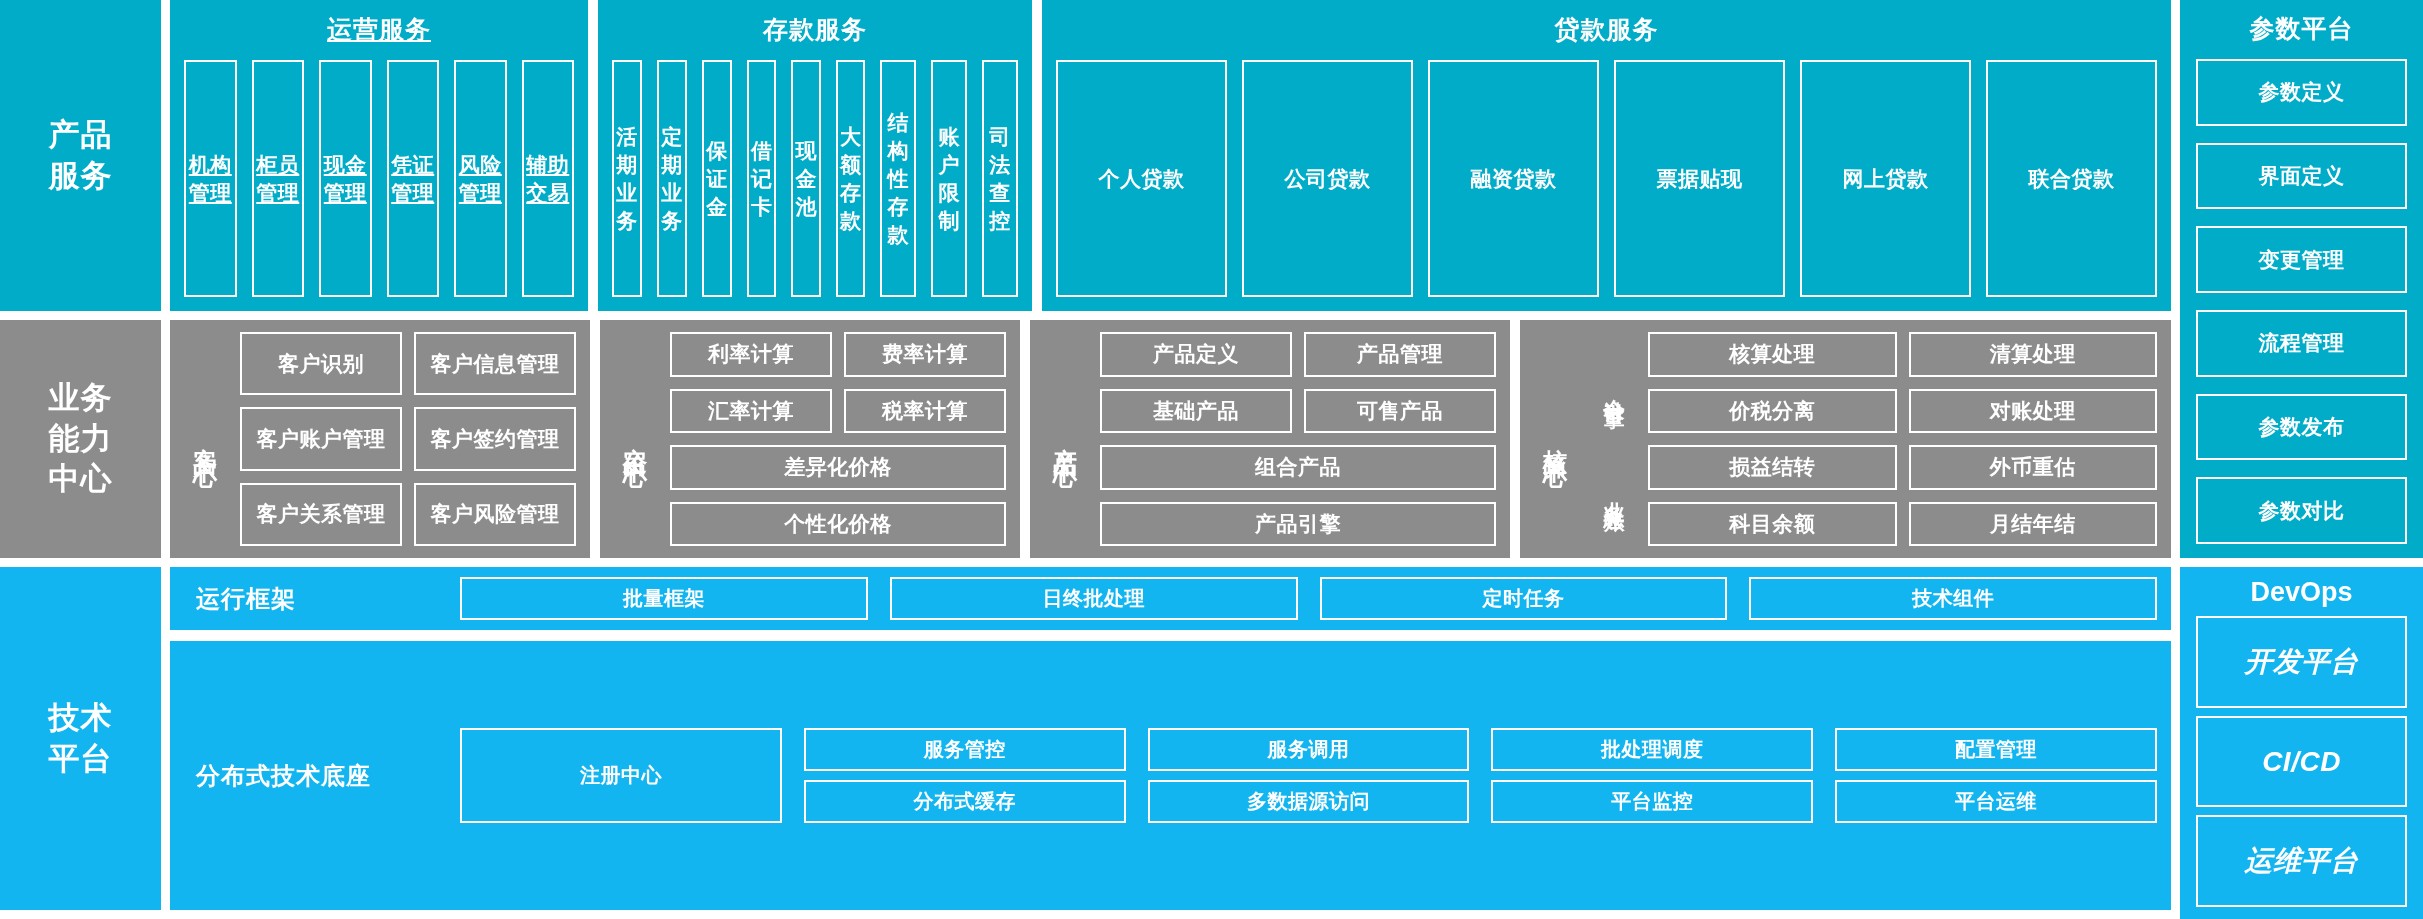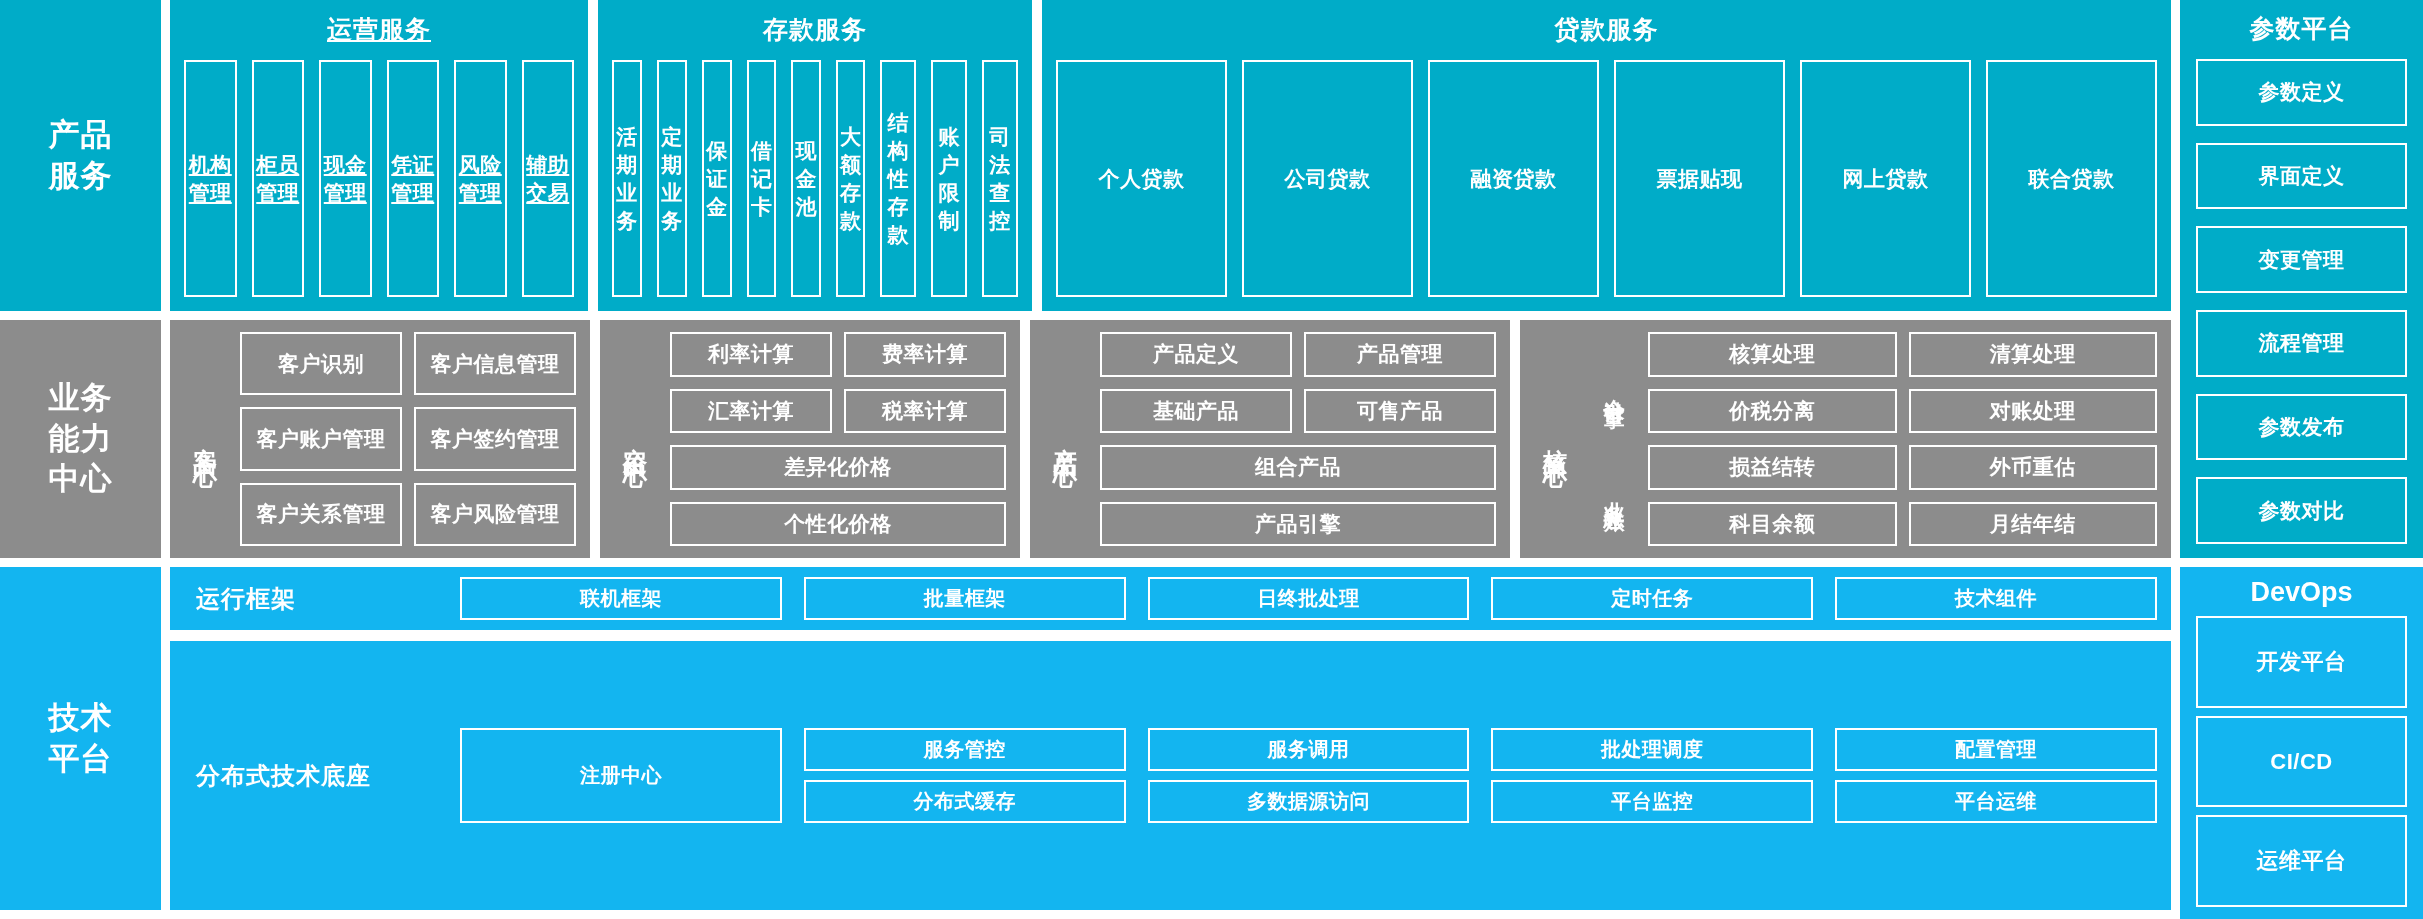"联机框架" div.tech-col { html: <div> <div>联机框架</div> </div> -> none }
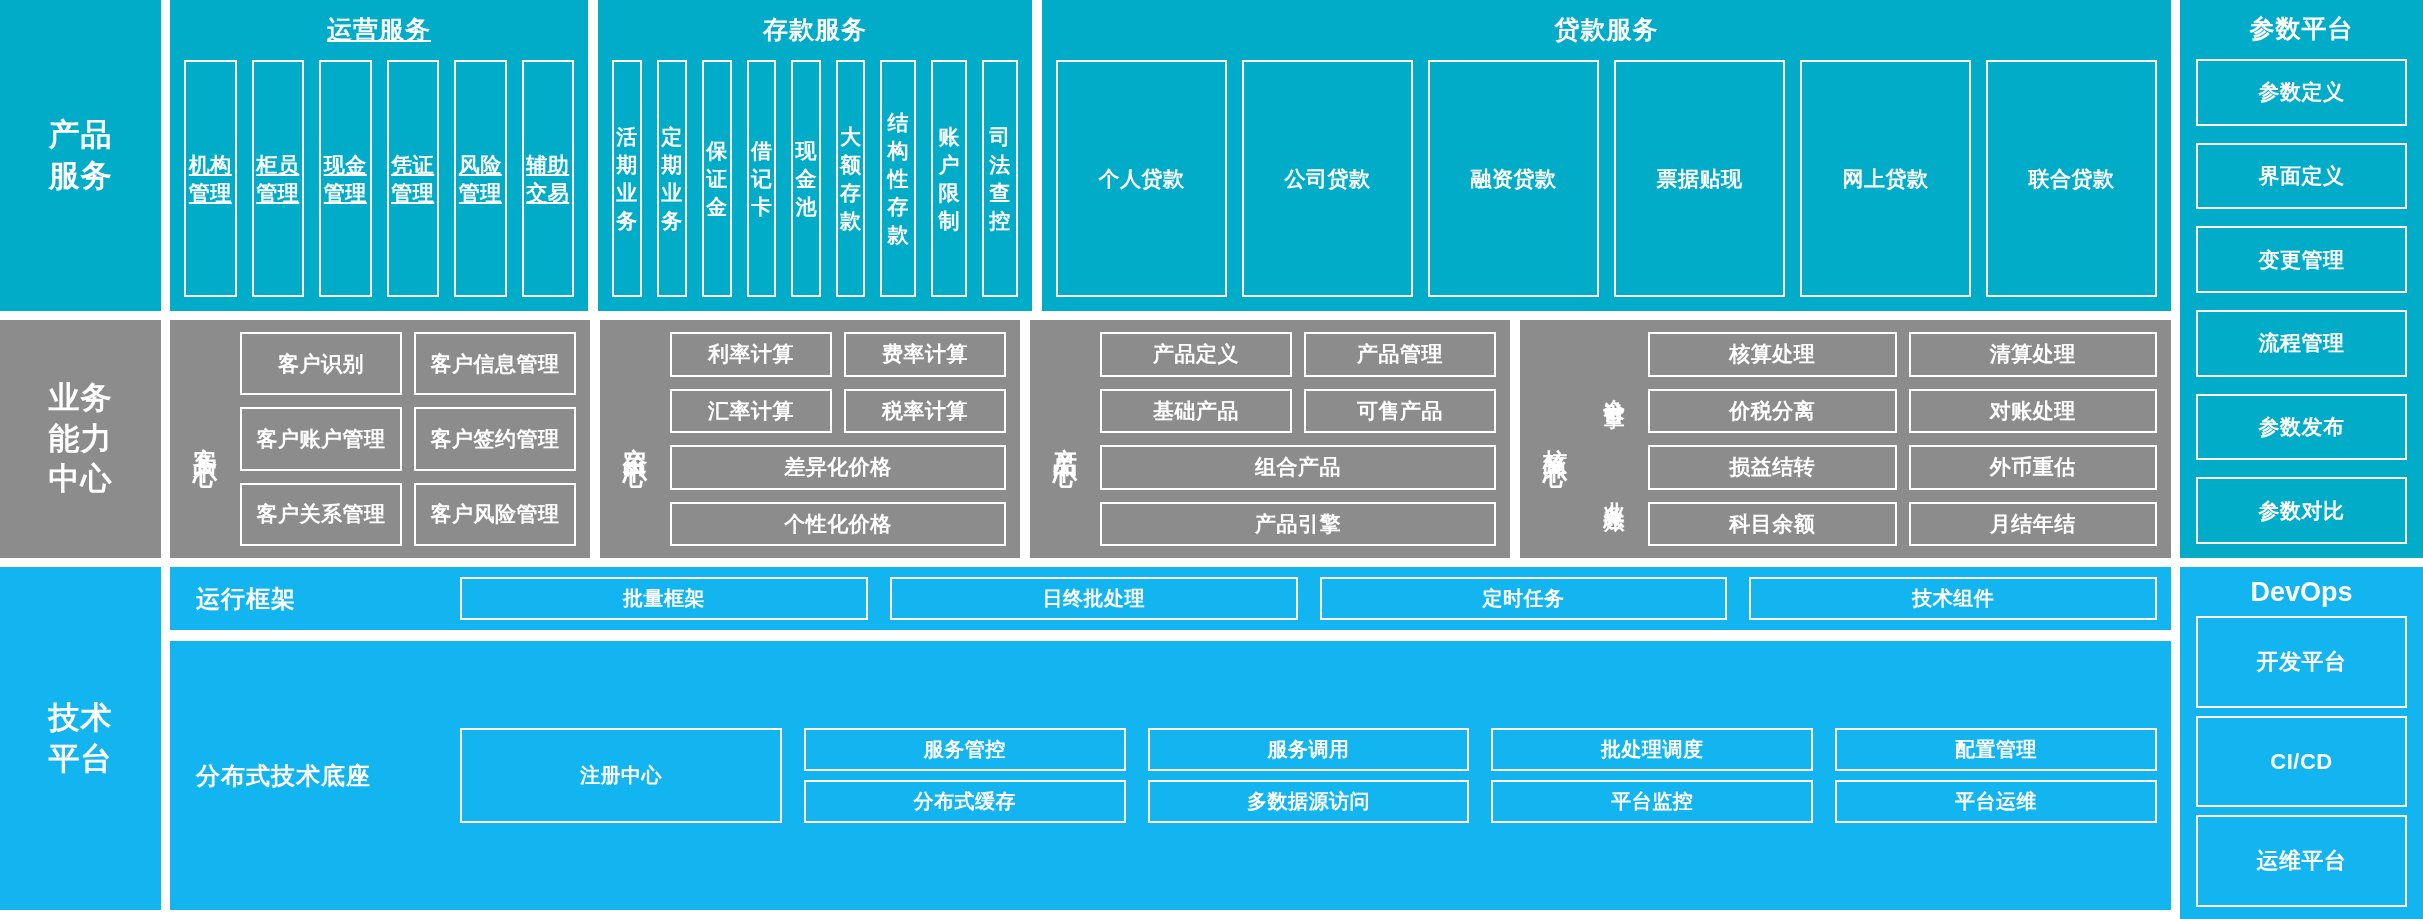"开发平台" .rtile.sm { font-size: 22px -> 28px; font-style: none -> italic }
